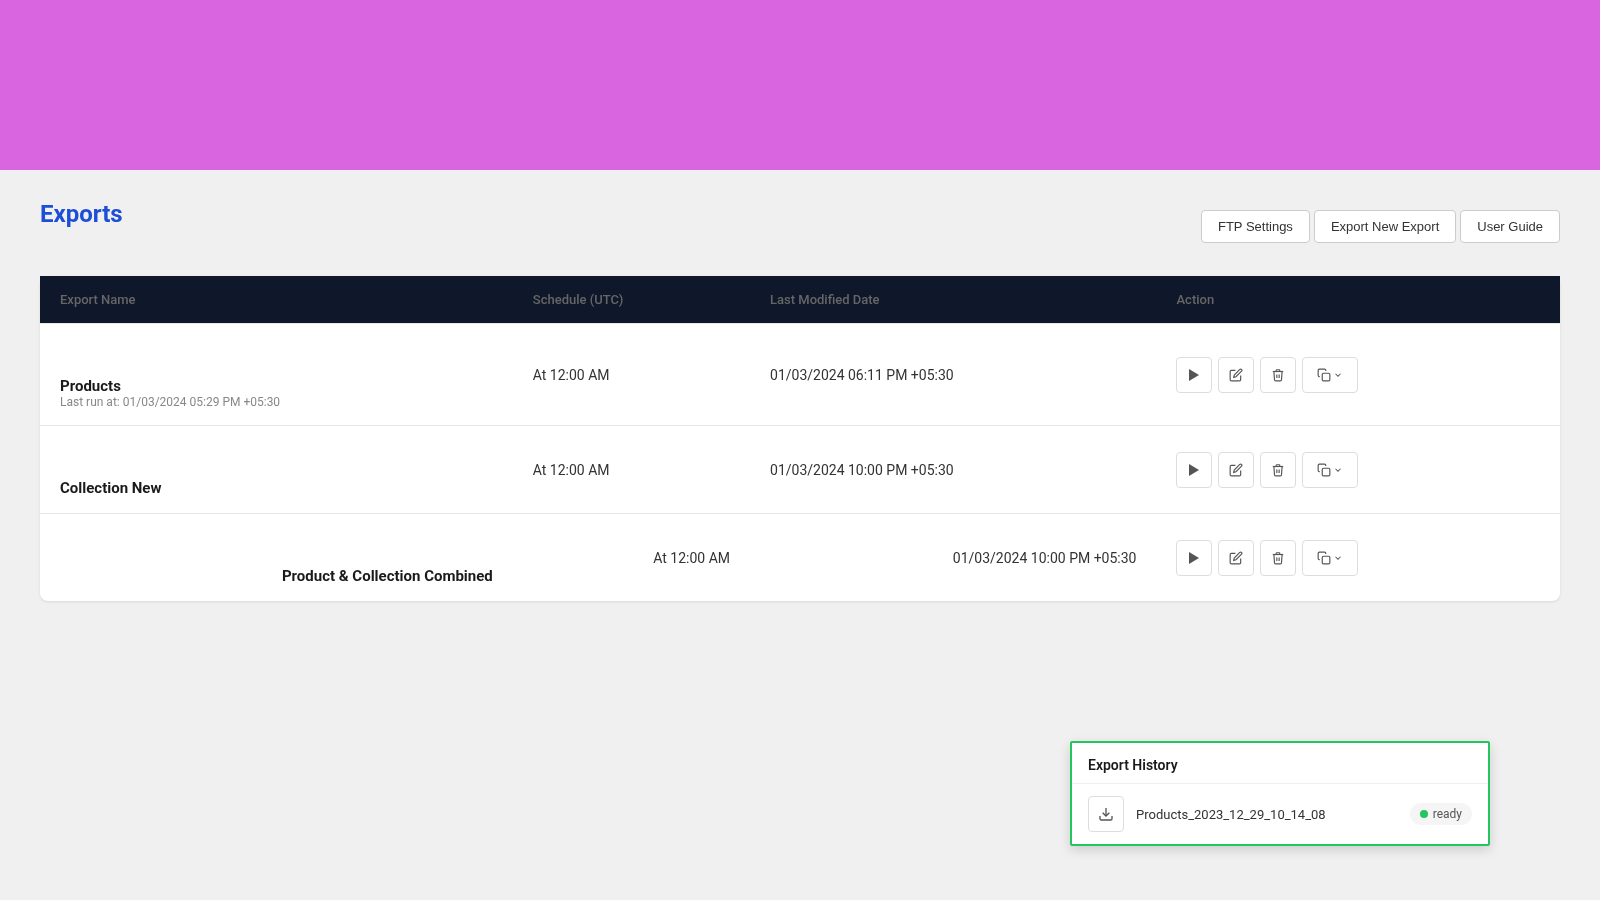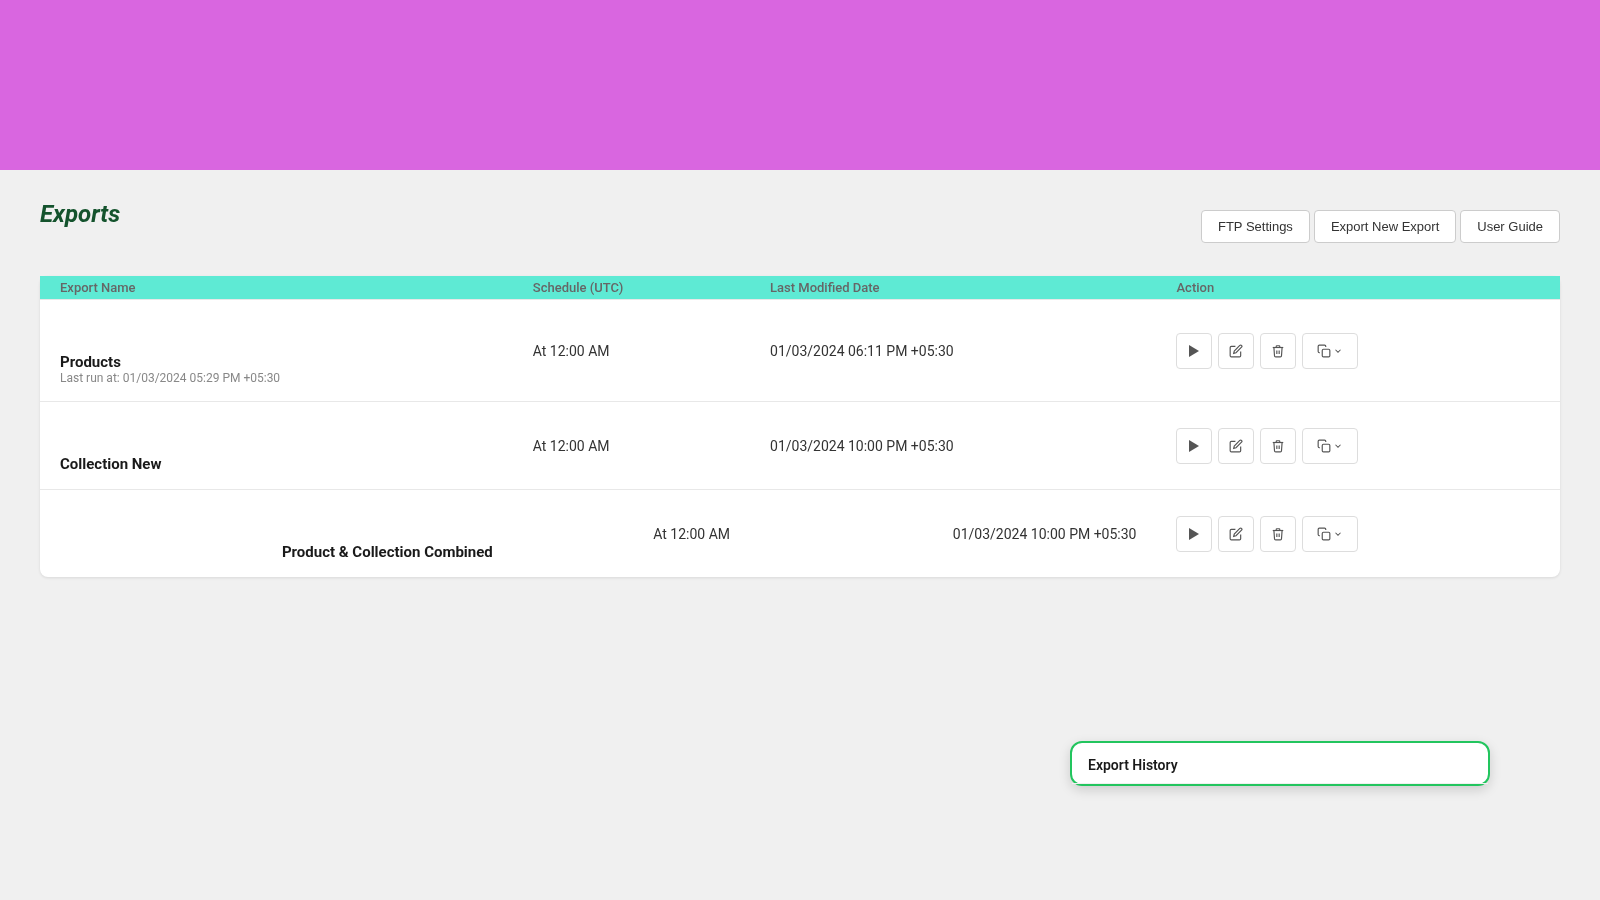"Exports" .page-title { color: #14532d -> #1d4ed8; font-style: italic -> none }
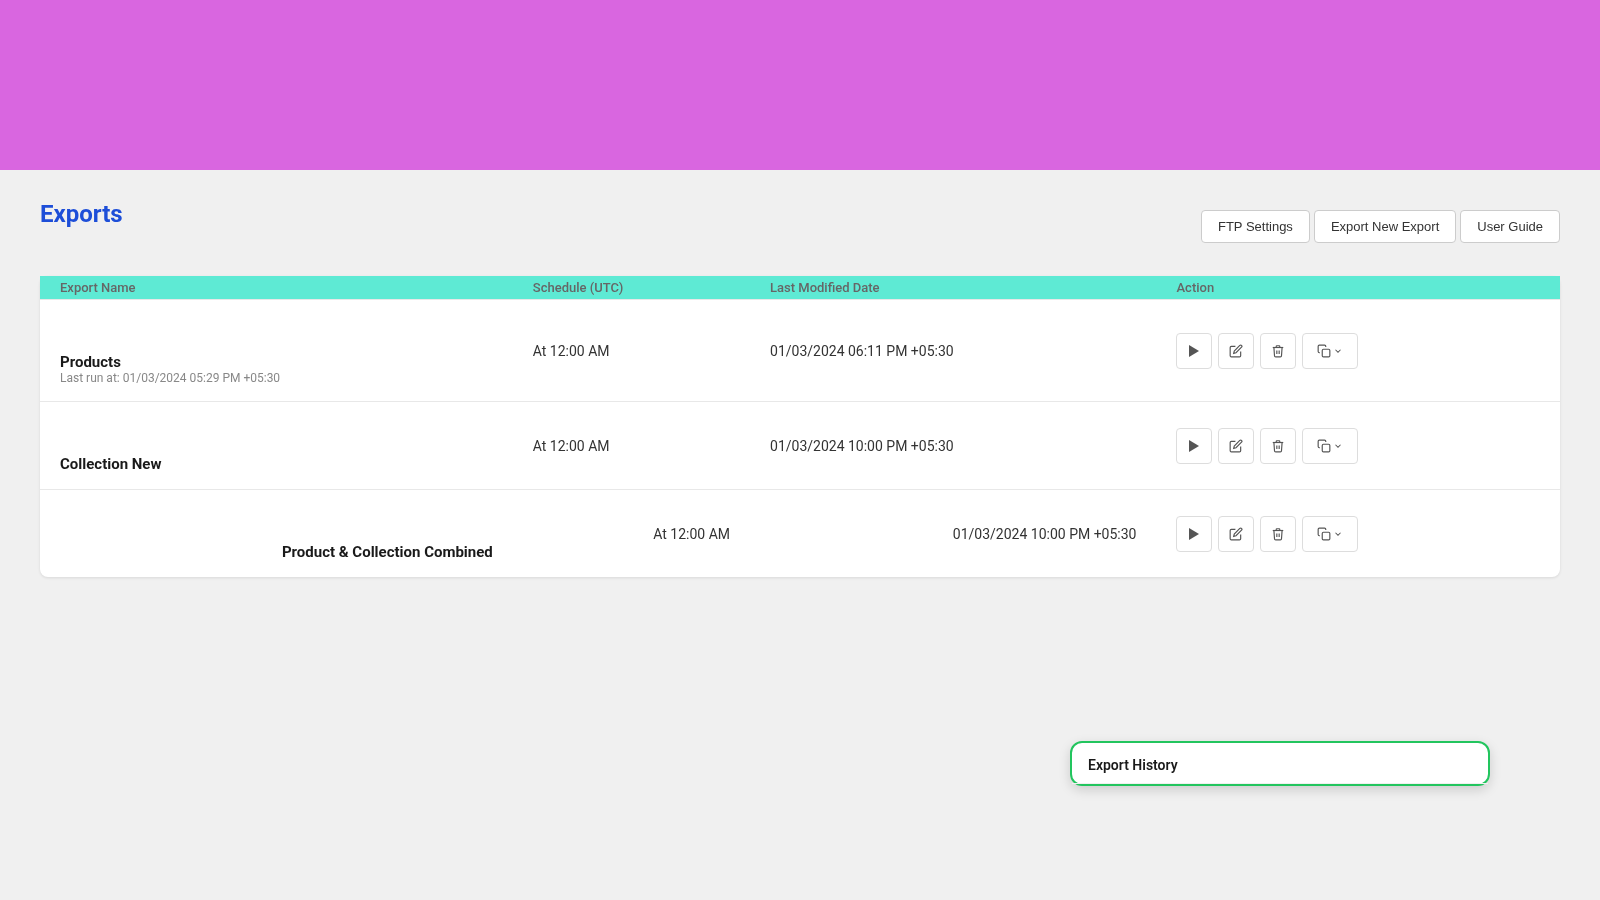"Export Name" .table thead tr th { background: #5eead4 -> #0f172a; padding: 4px 20px -> 16px 20px }
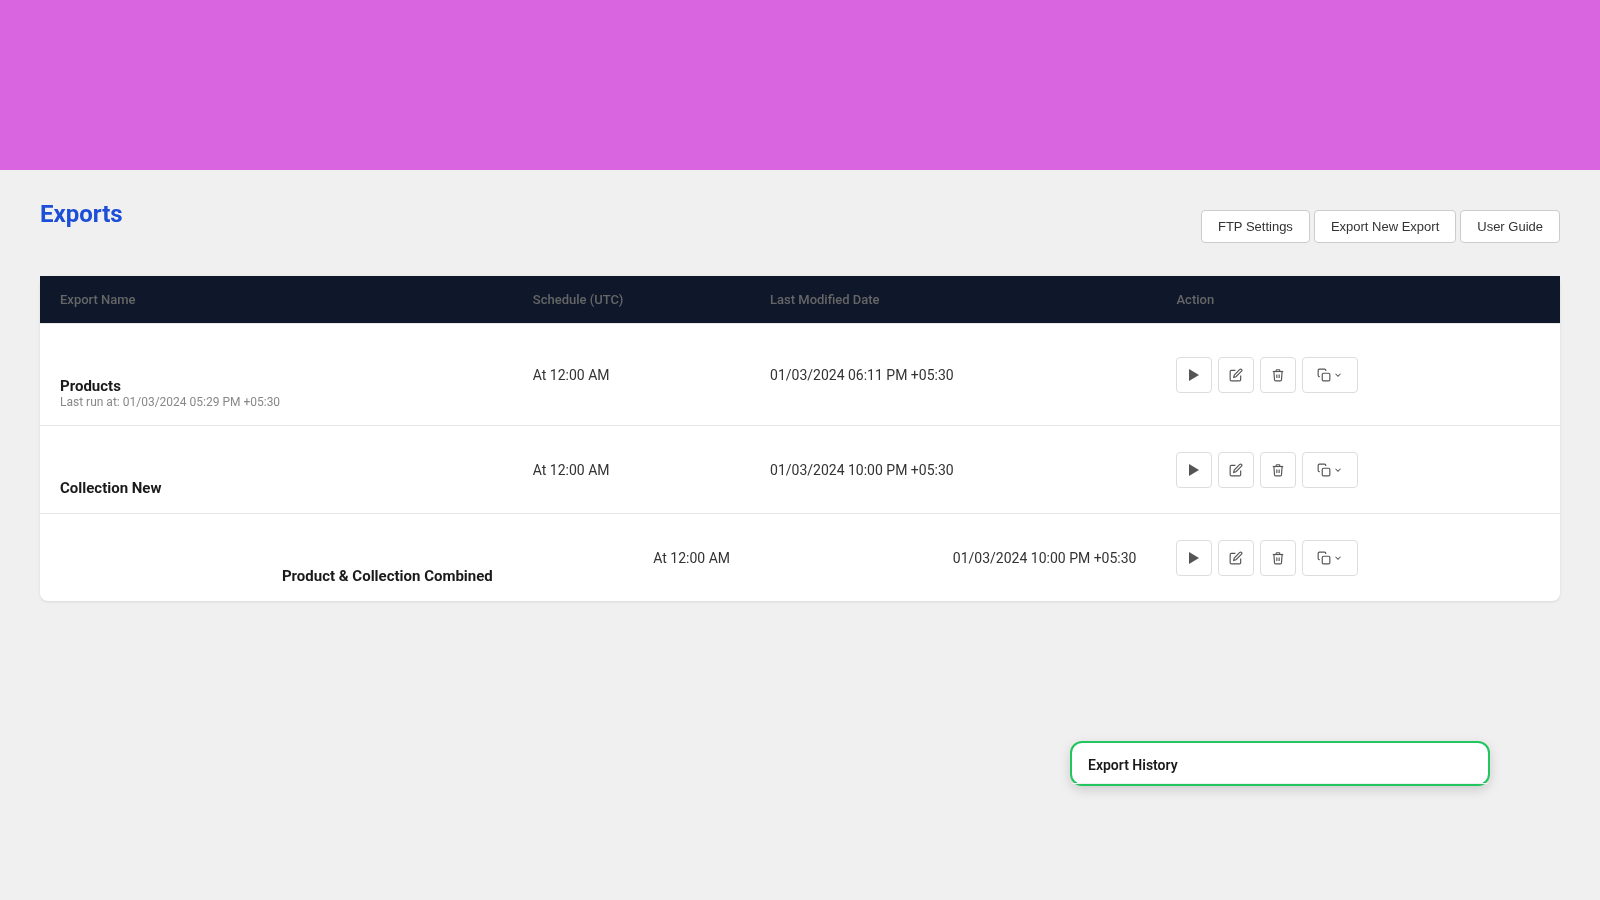"Export History" .export-history-dropdown { border-radius: 12px -> 2px }
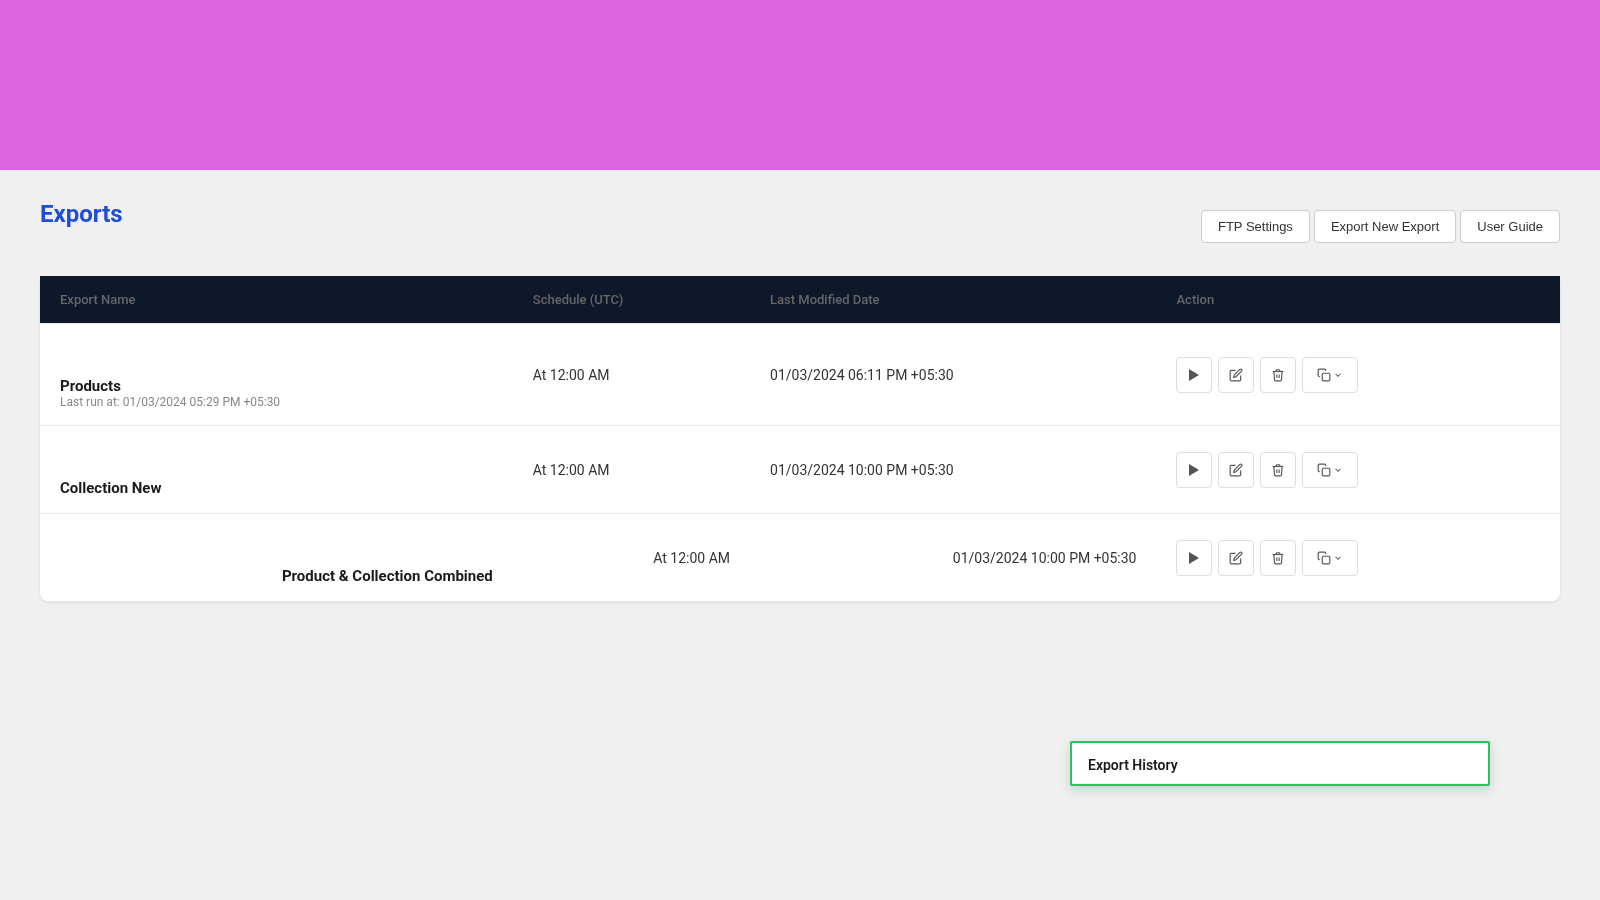"Products_2023_12_29_10_14_08" div.export-history-item { html: none -> <div> <div> <svg> <path></path> <polyline></polyline> <line></line> </svg> </div> <span>Products_2023_12_29_10_14_08</span> <div> <span></span> <span>ready</span> </div> </div> }
